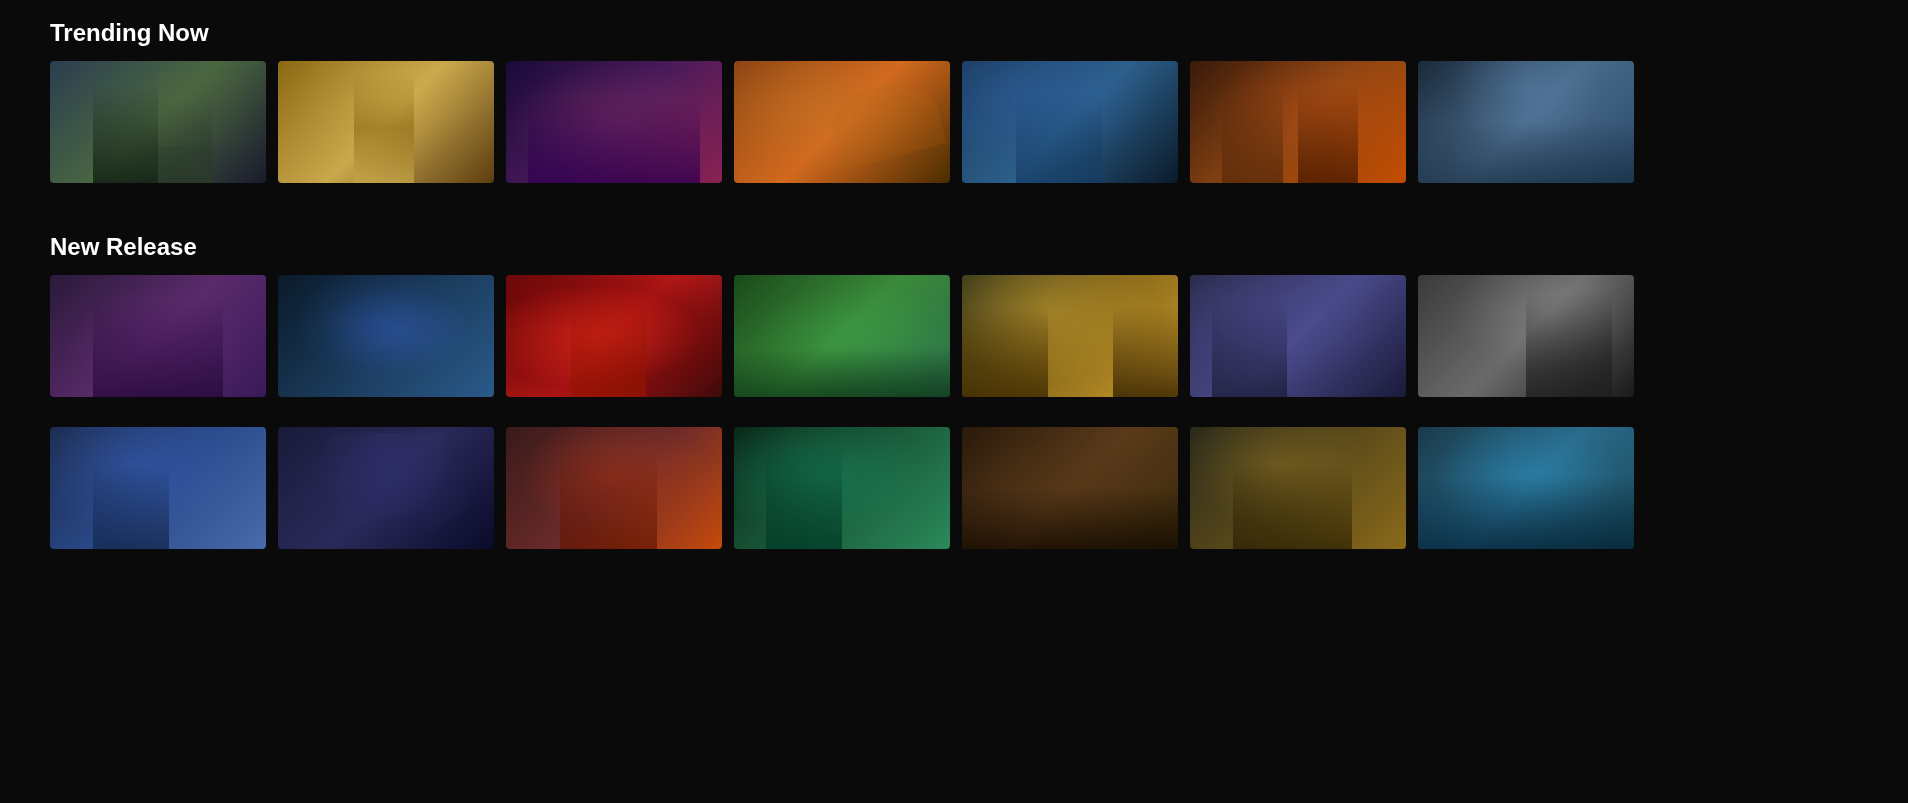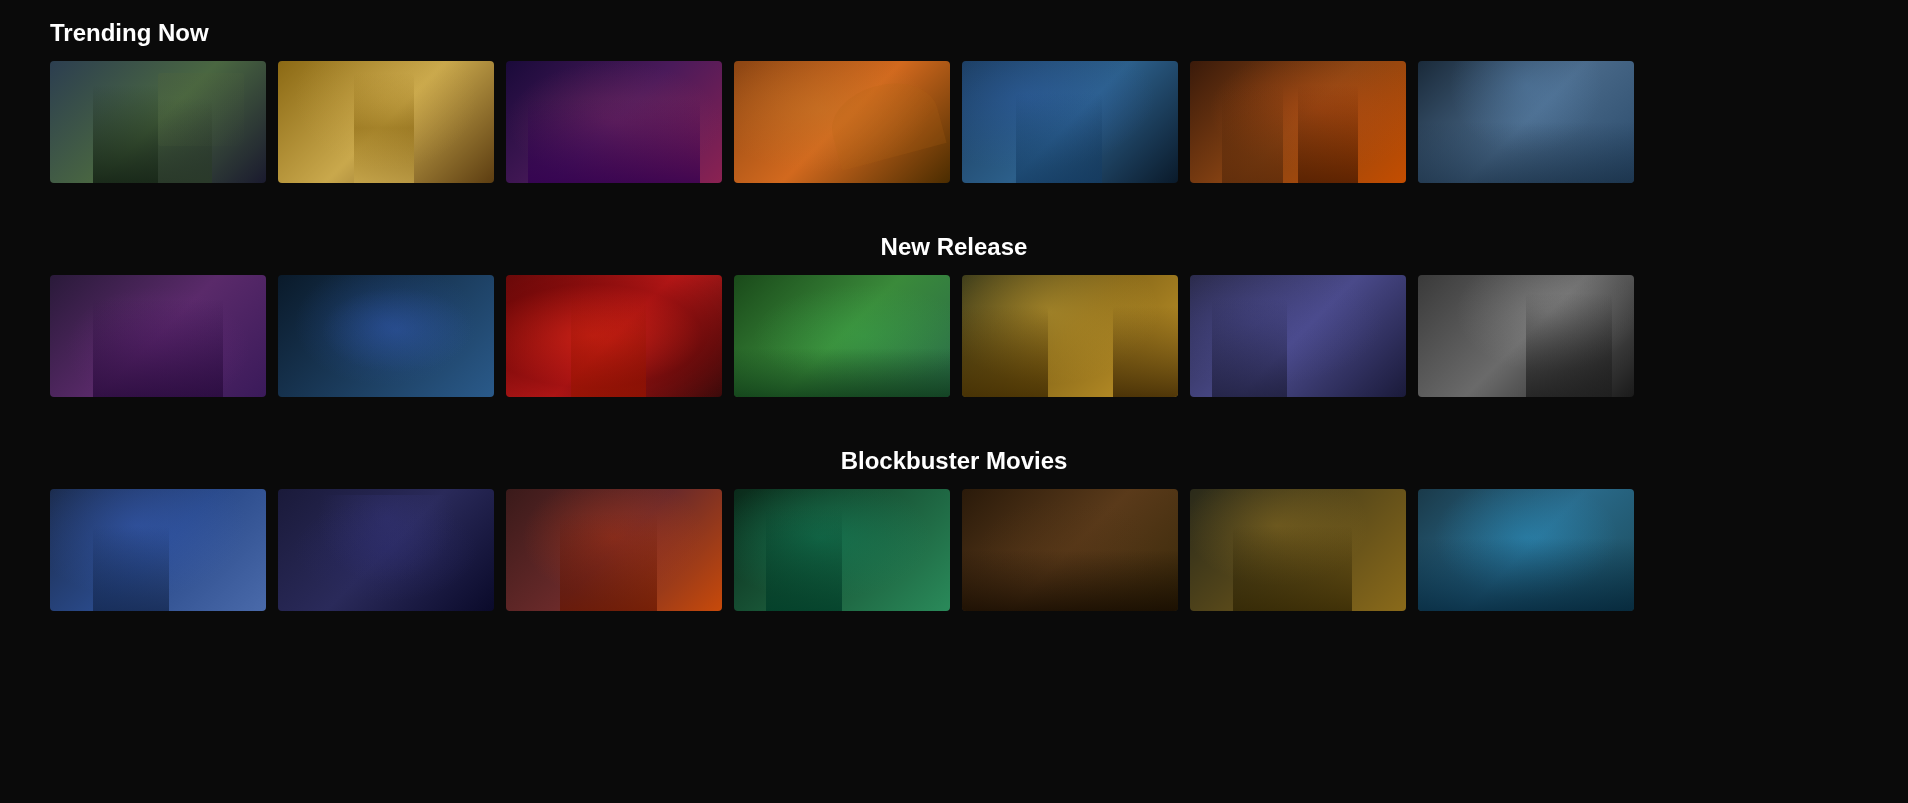"New Release" .section:not(:first-child) .section-title { text-align: center -> none }
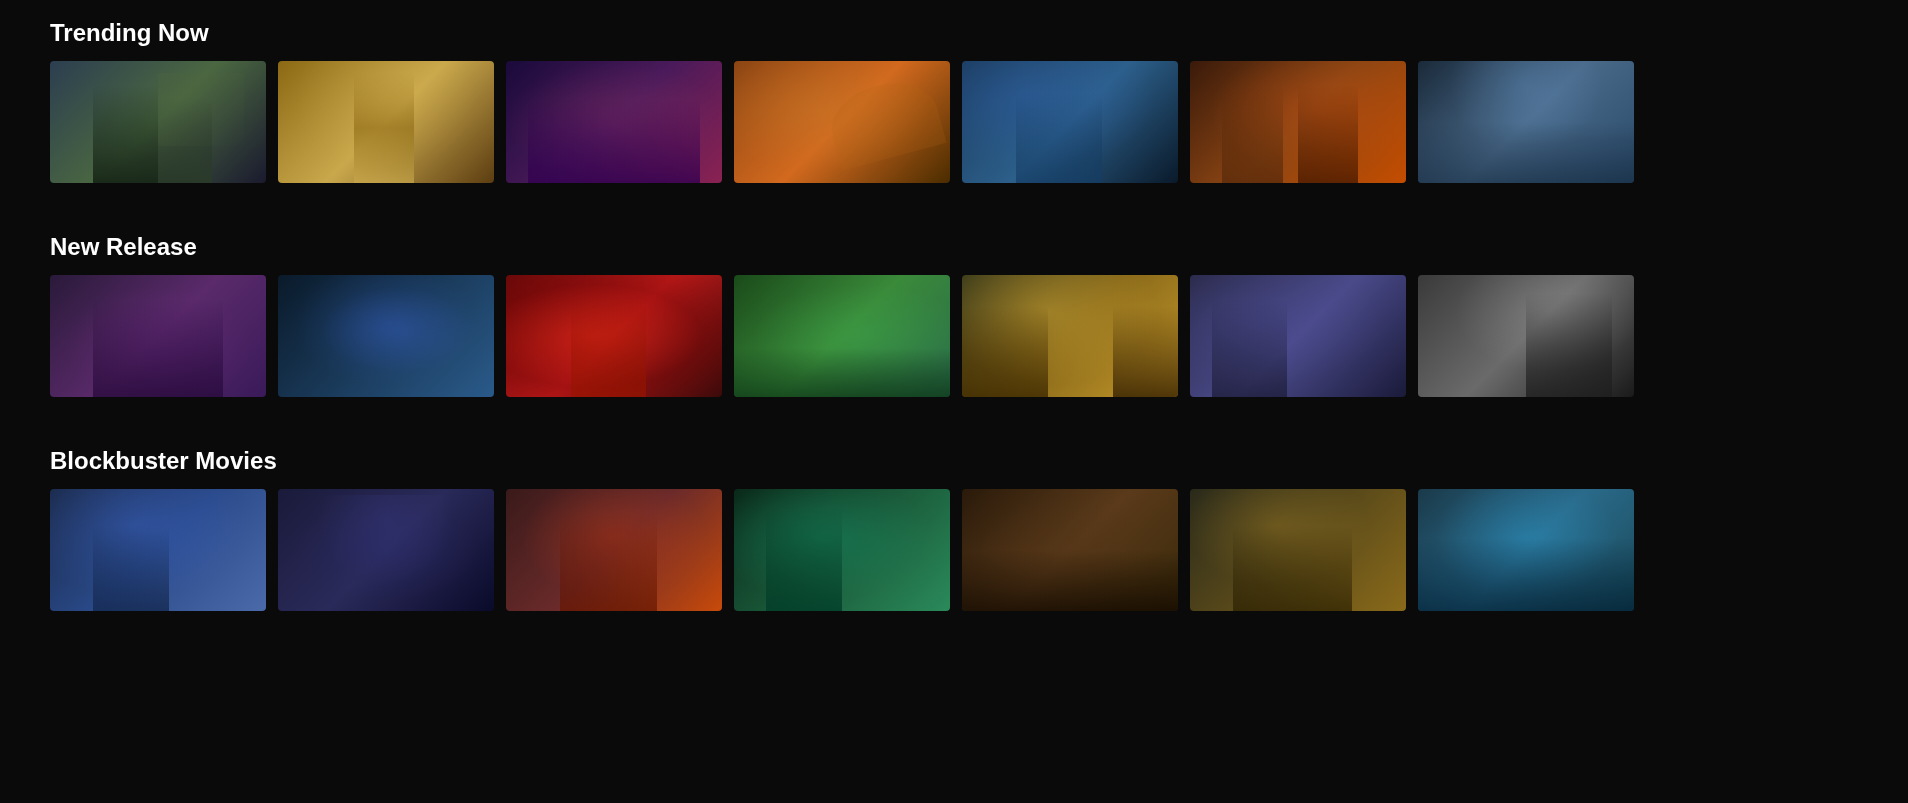"Blockbuster Movies" div.section-title { html: <div>Blockbuster Movies</div> -> none }
